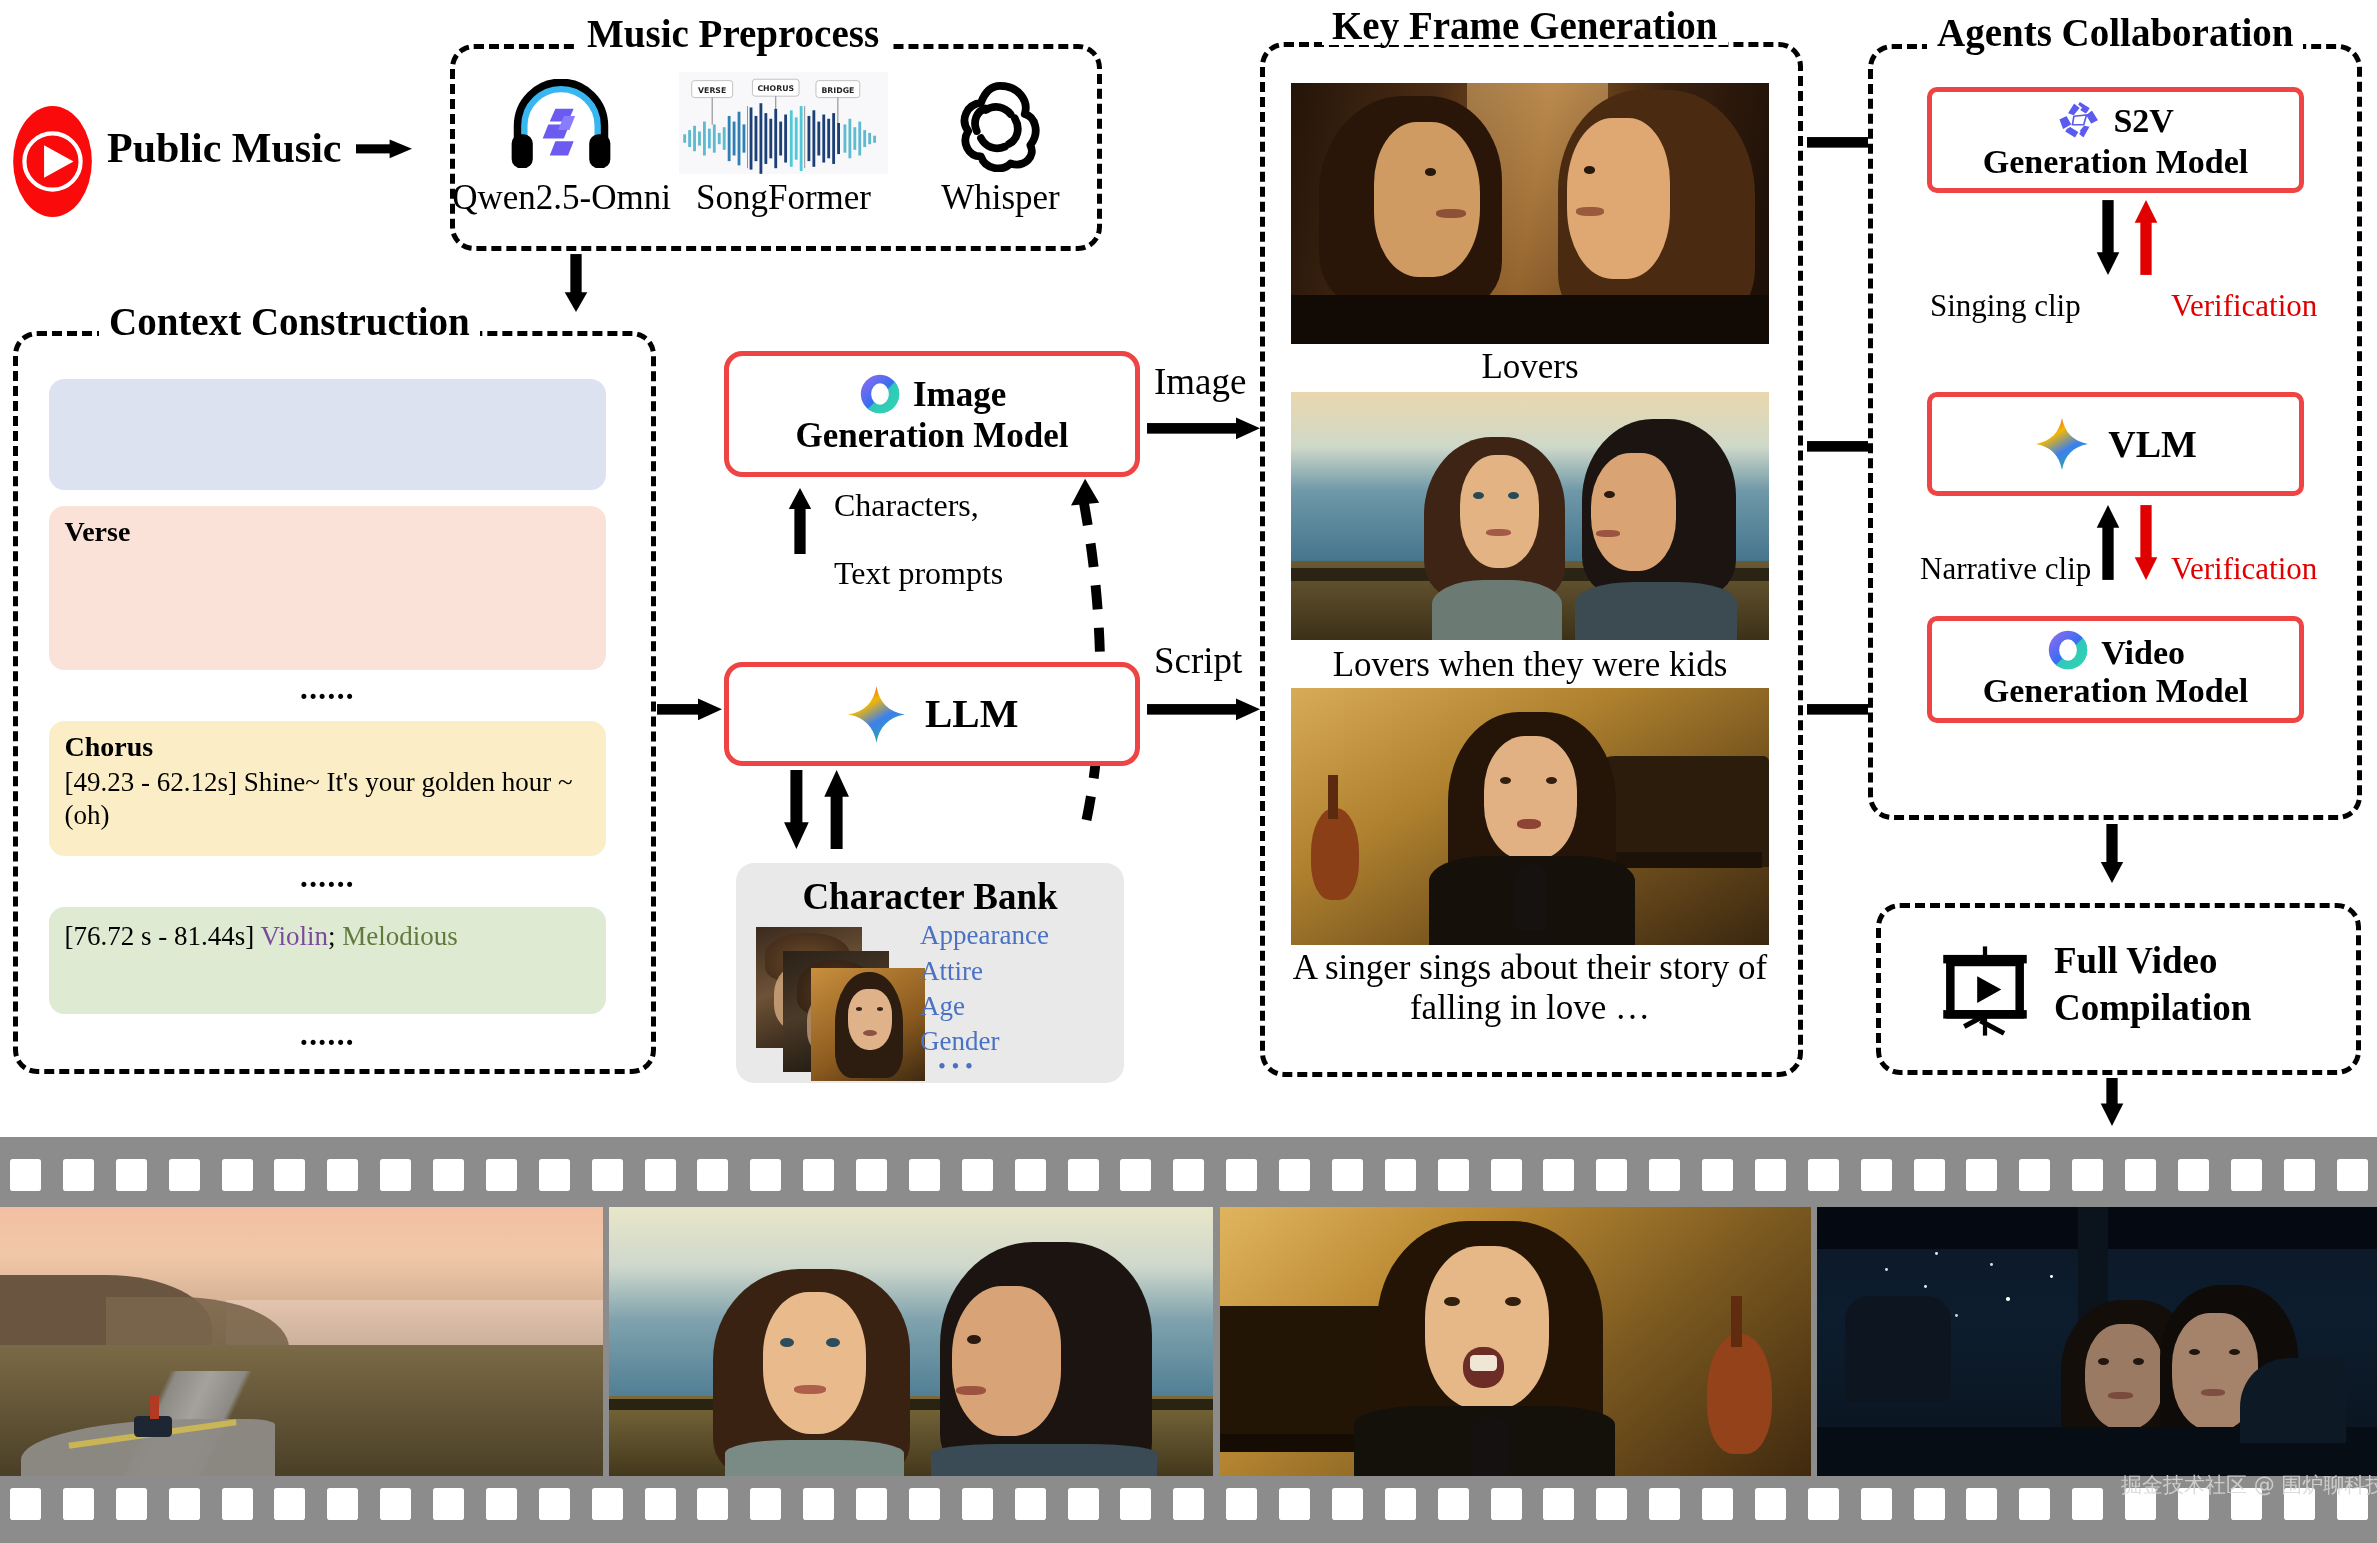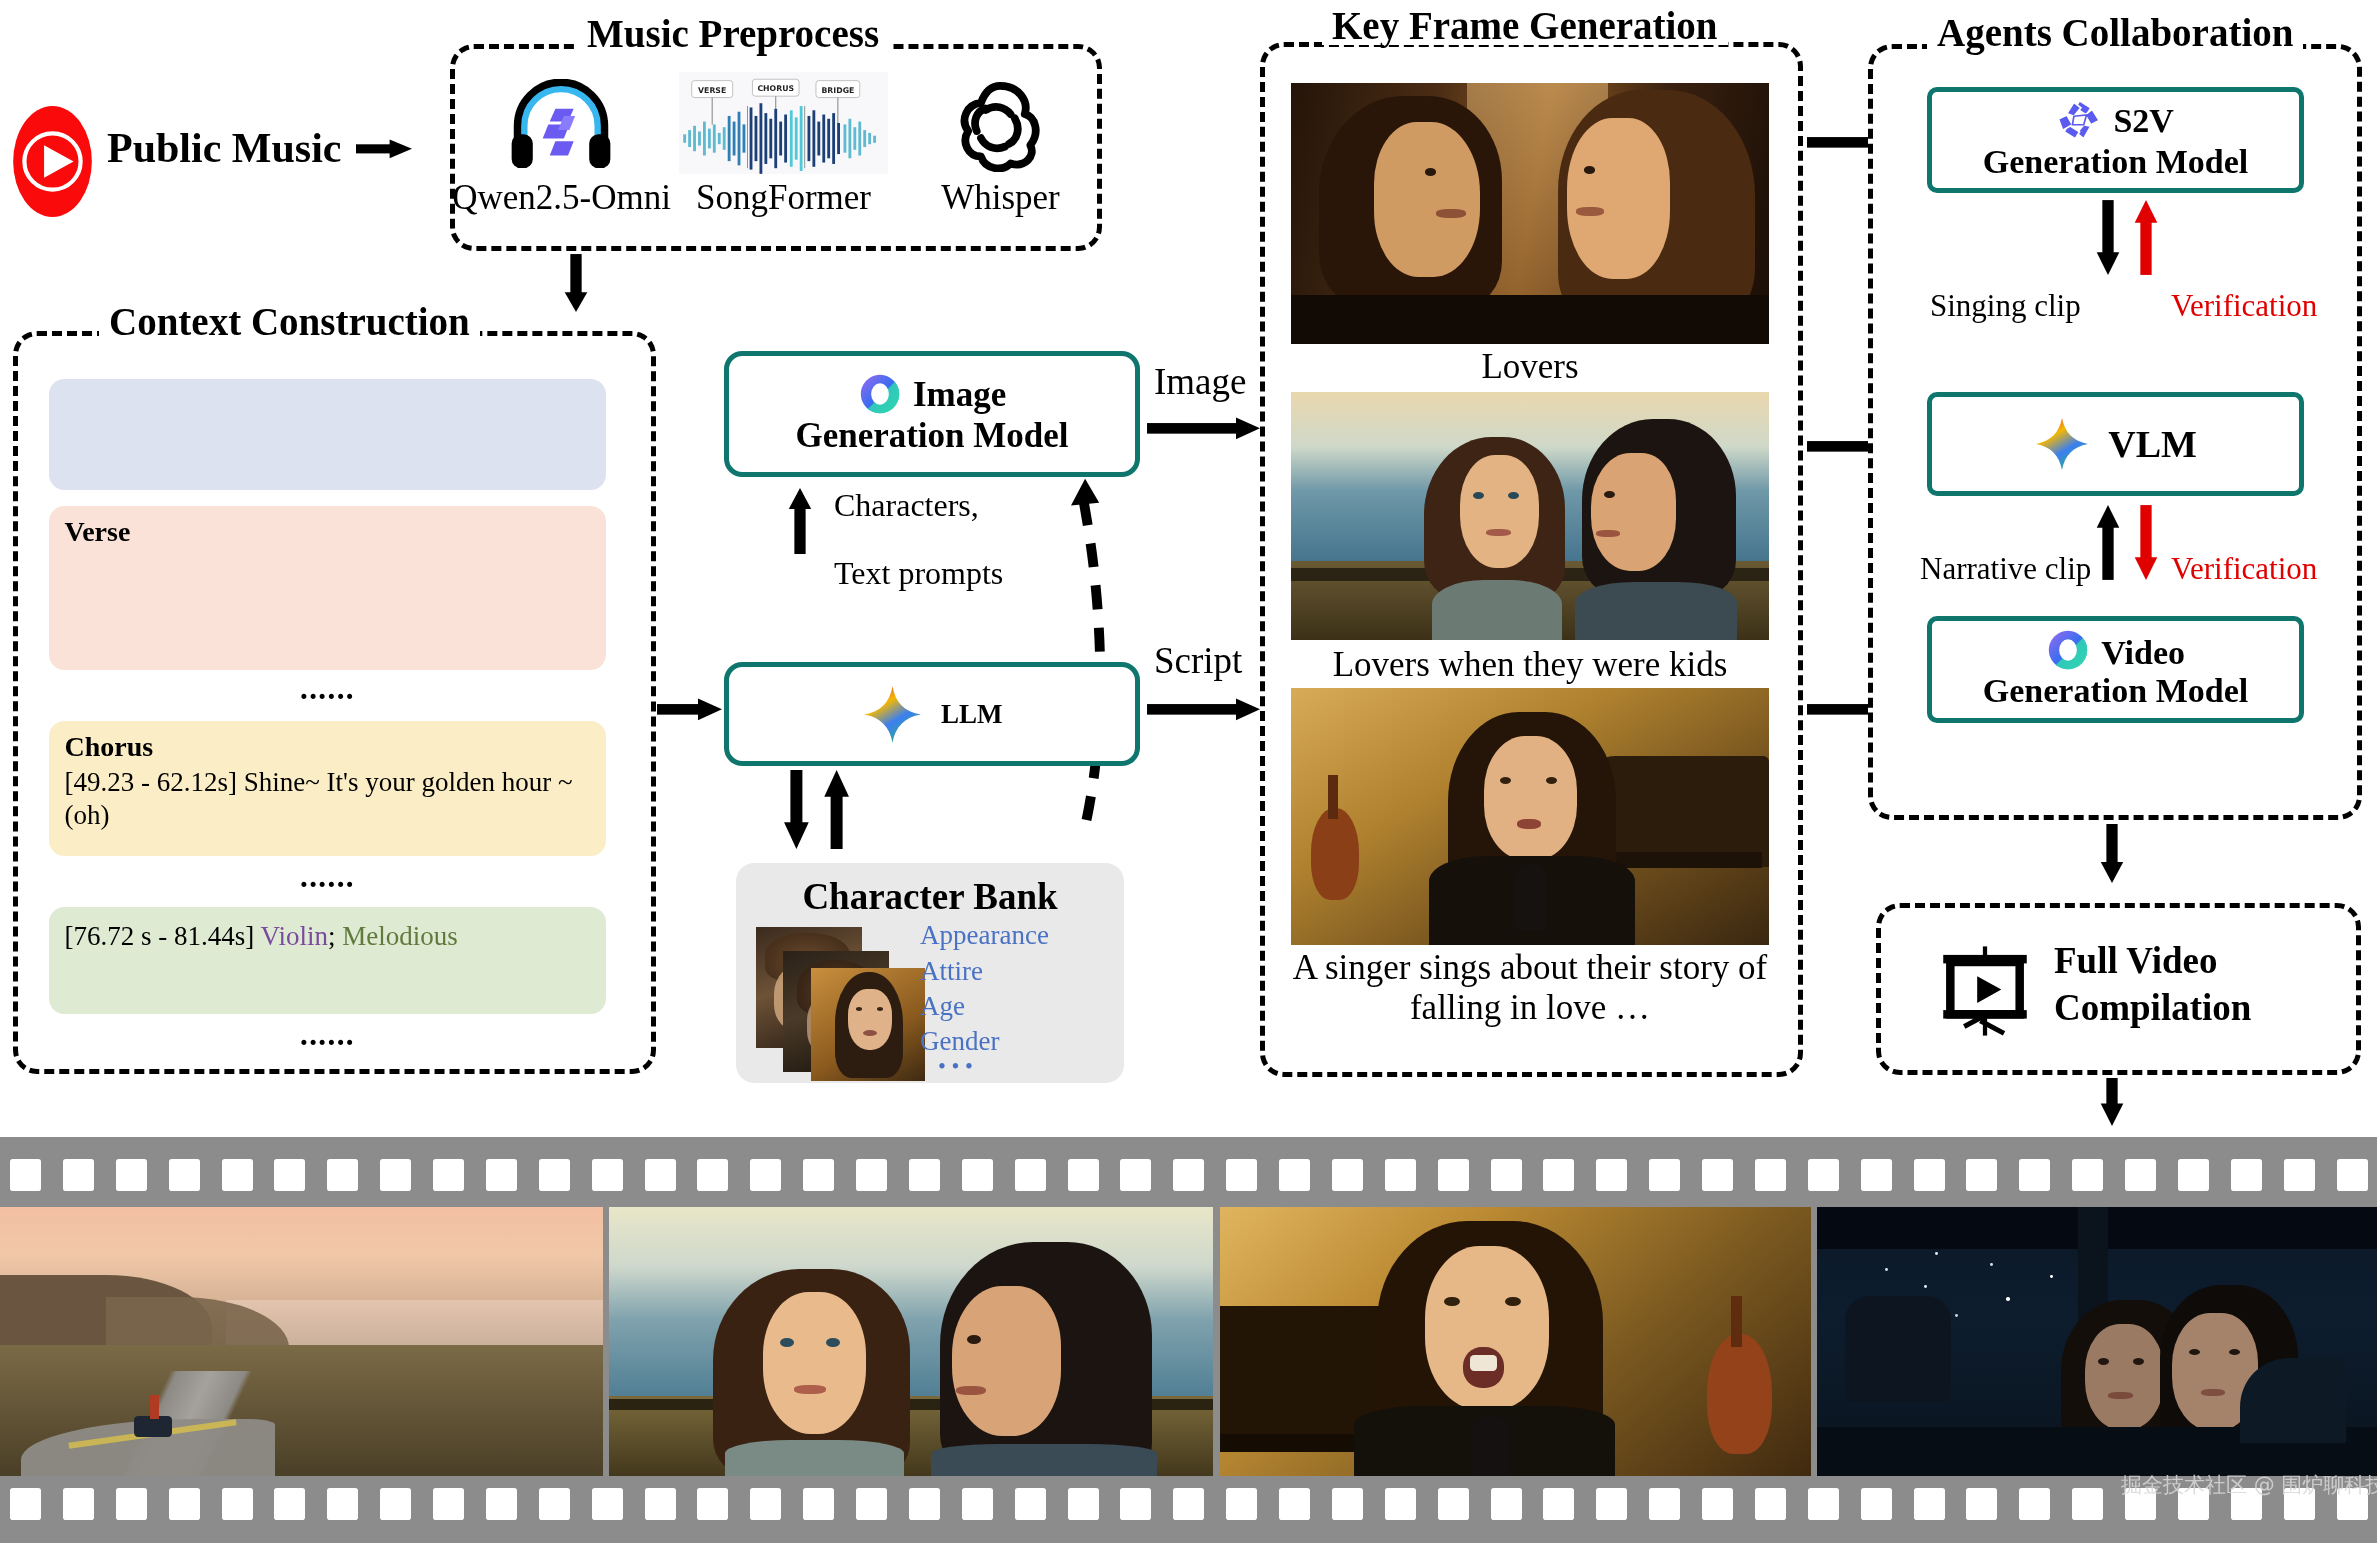"S2V" .solid-box { border: 5px solid #0f766e -> 5px solid #ef4444 }
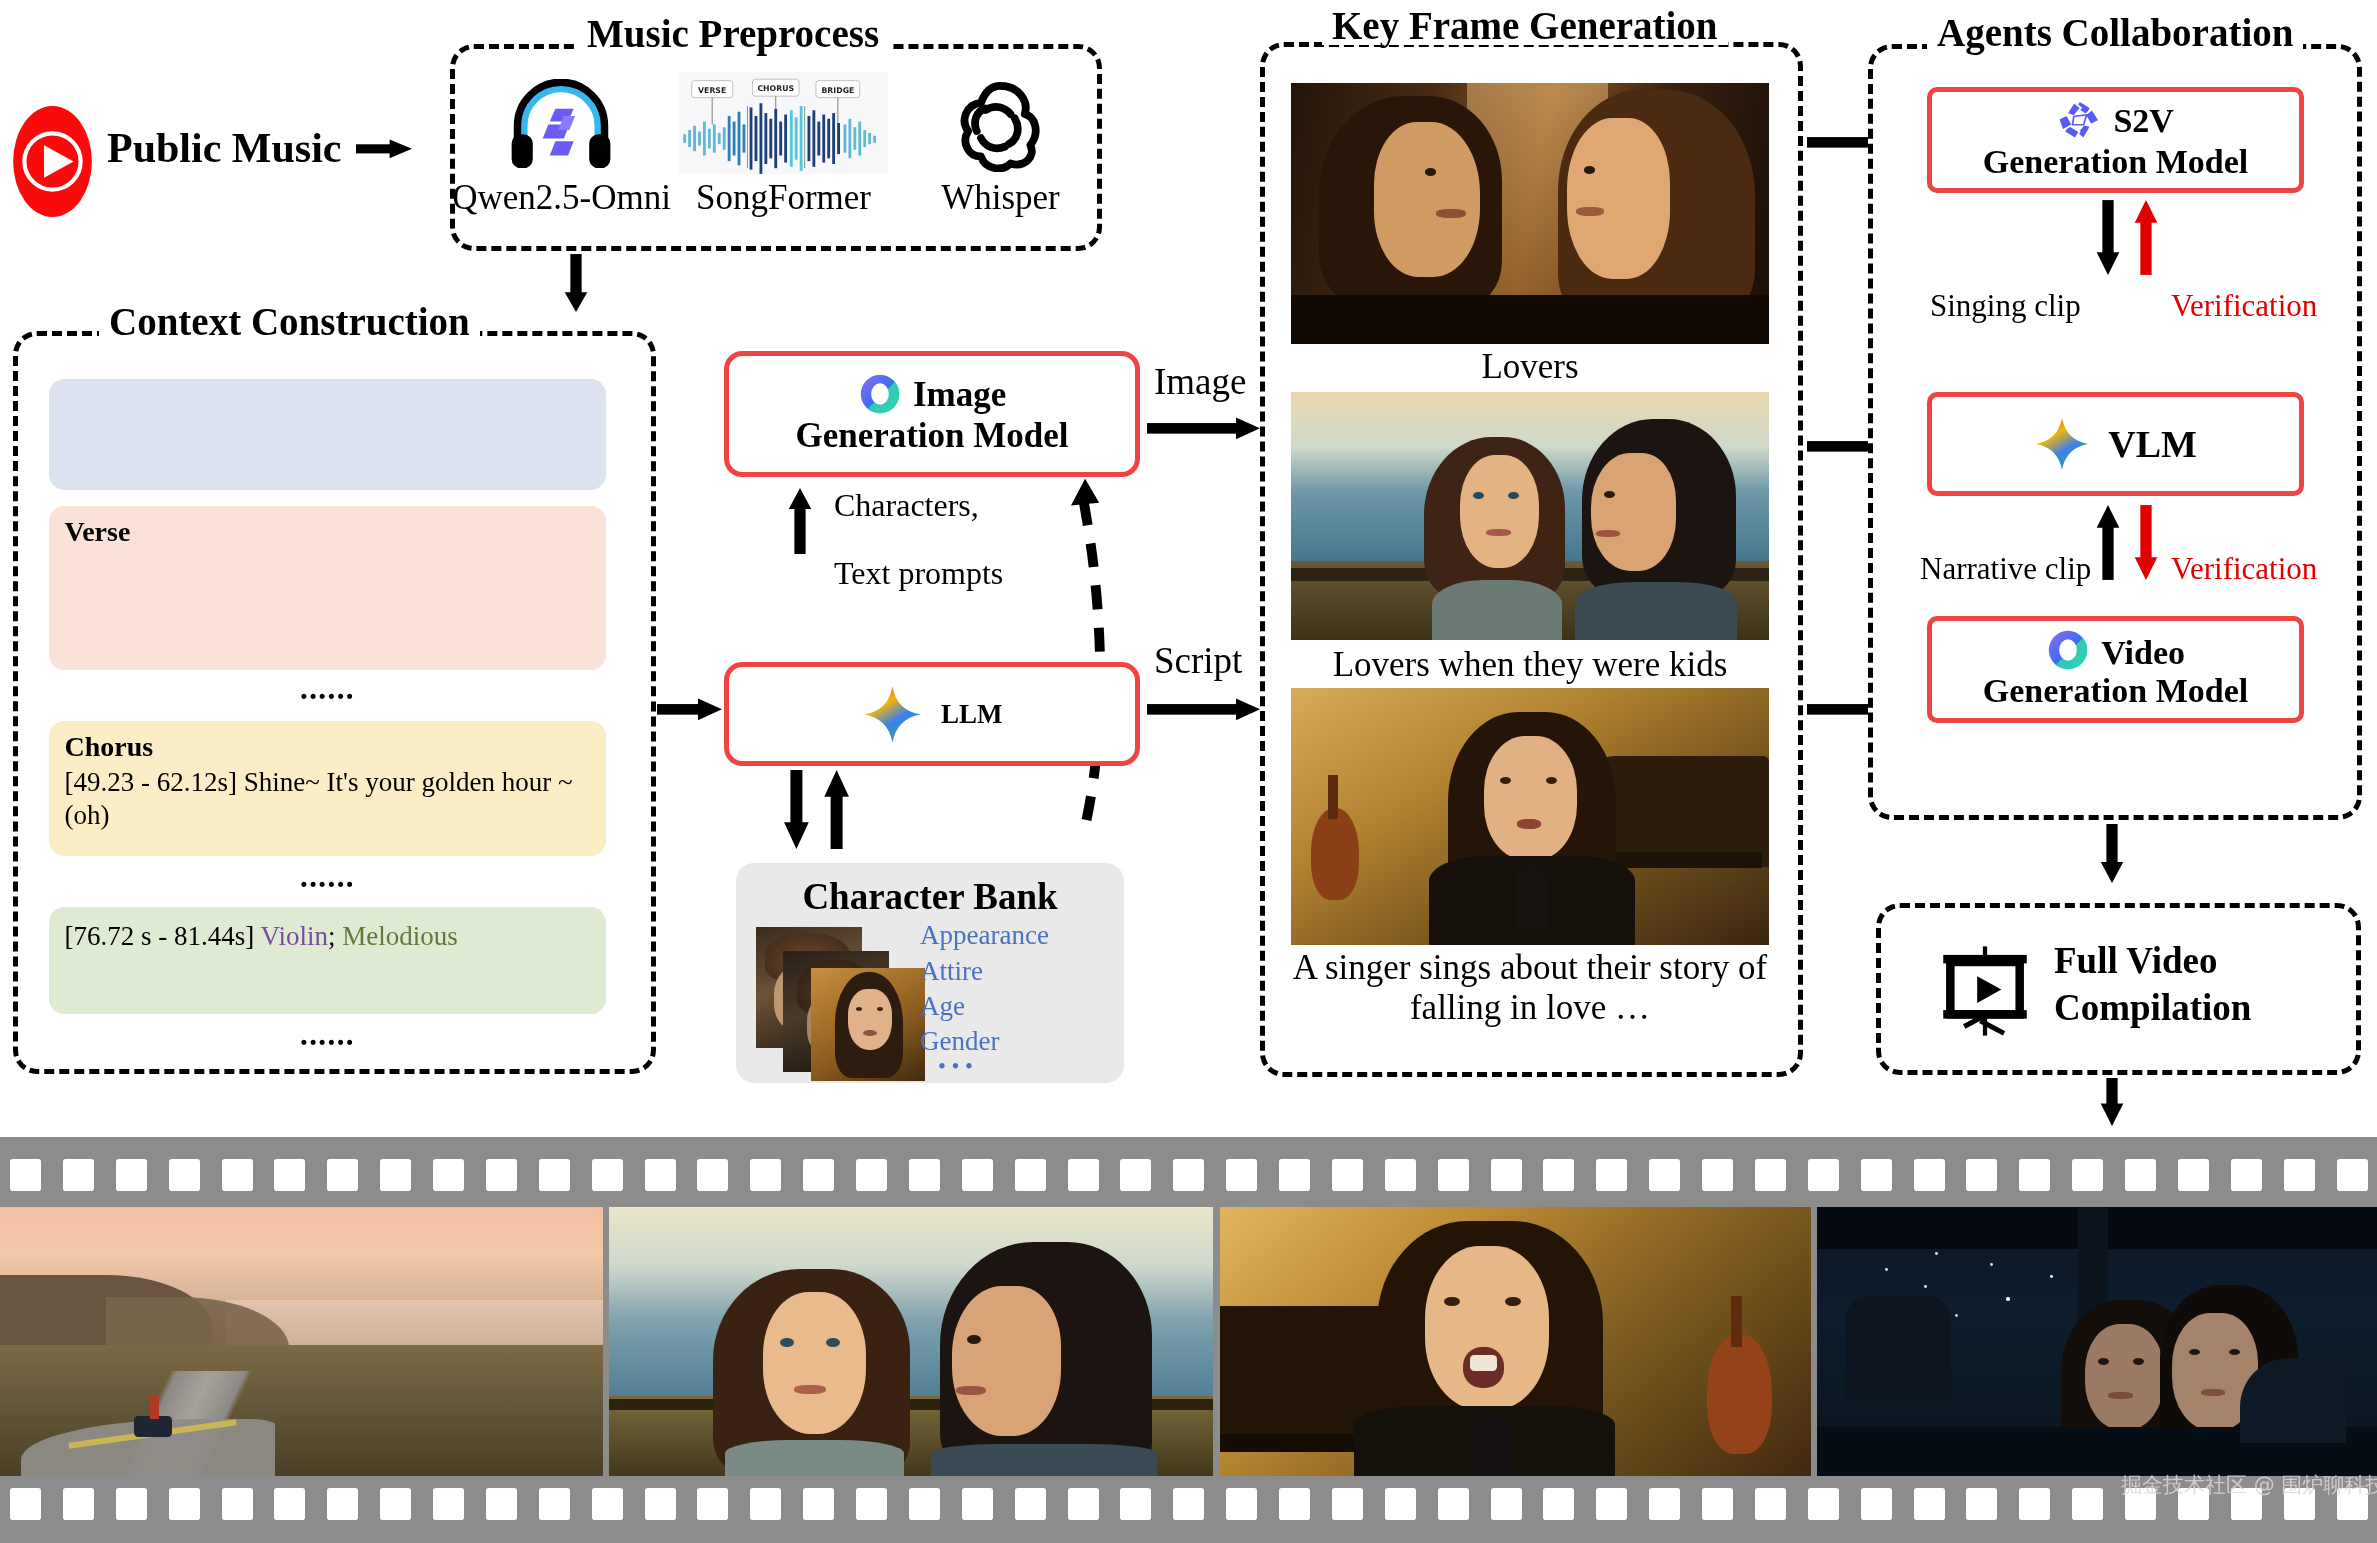"LLM" div.solid-box { font-size: 27px -> 41px }
